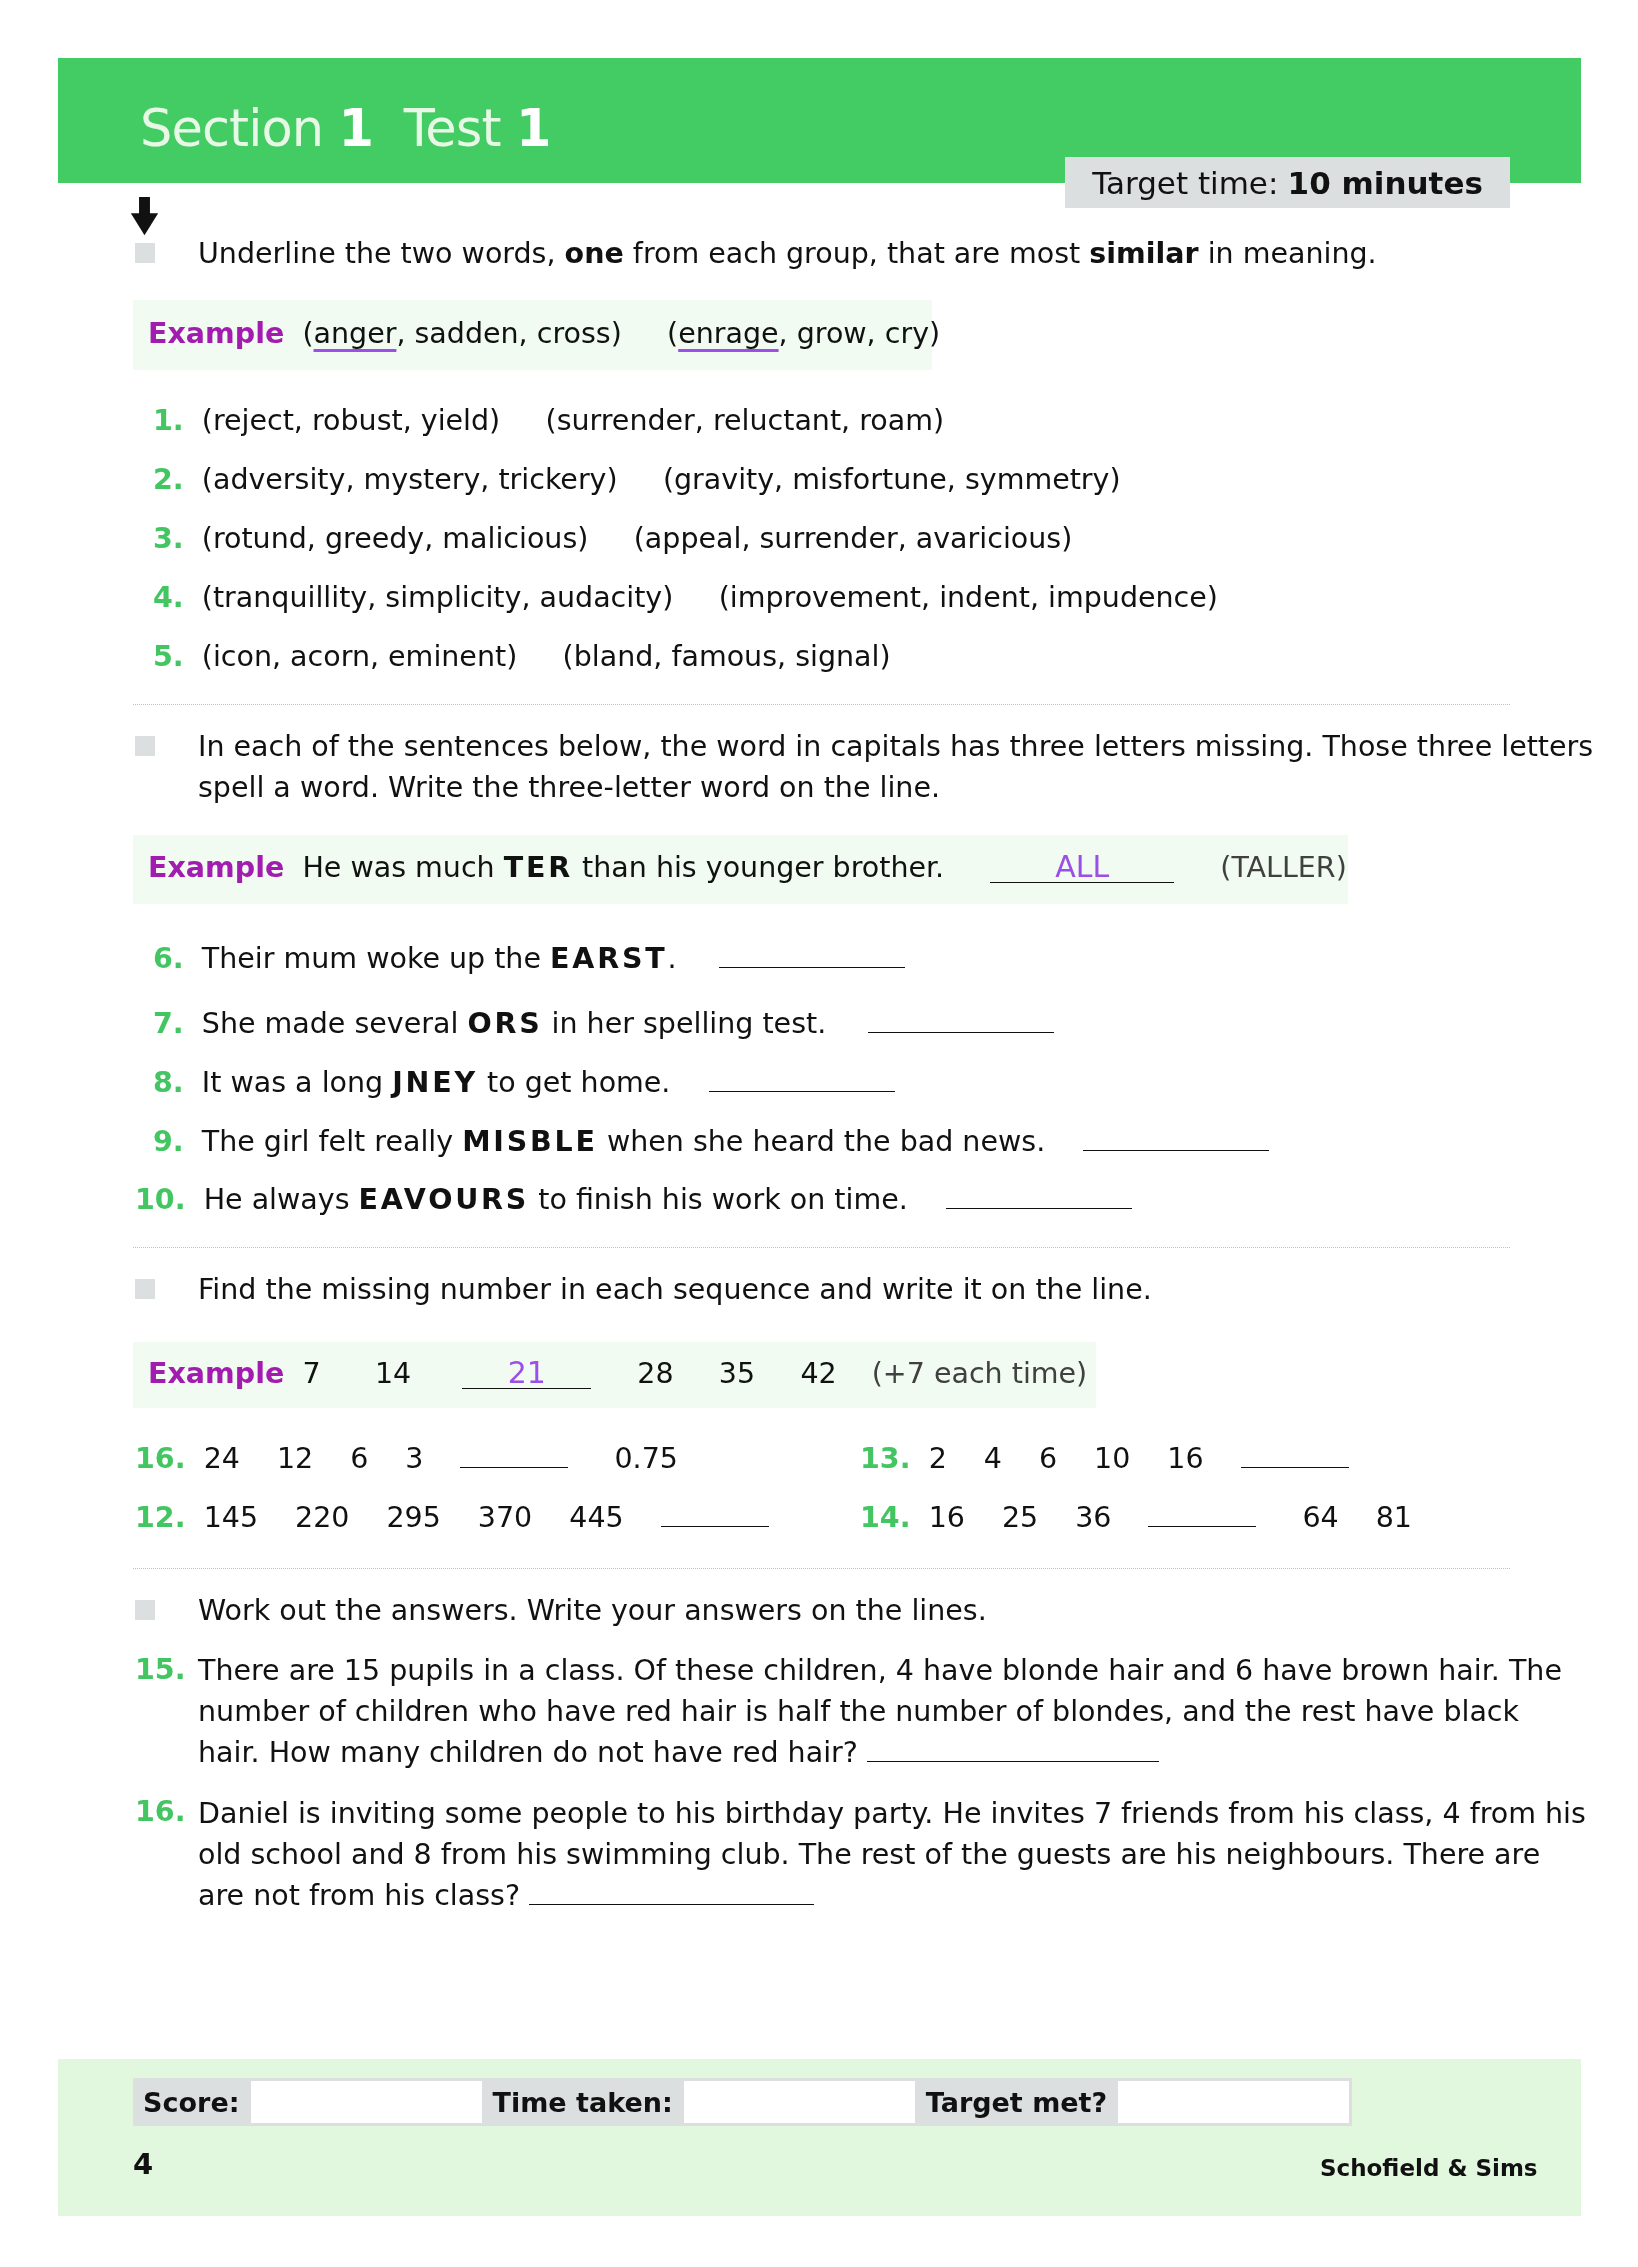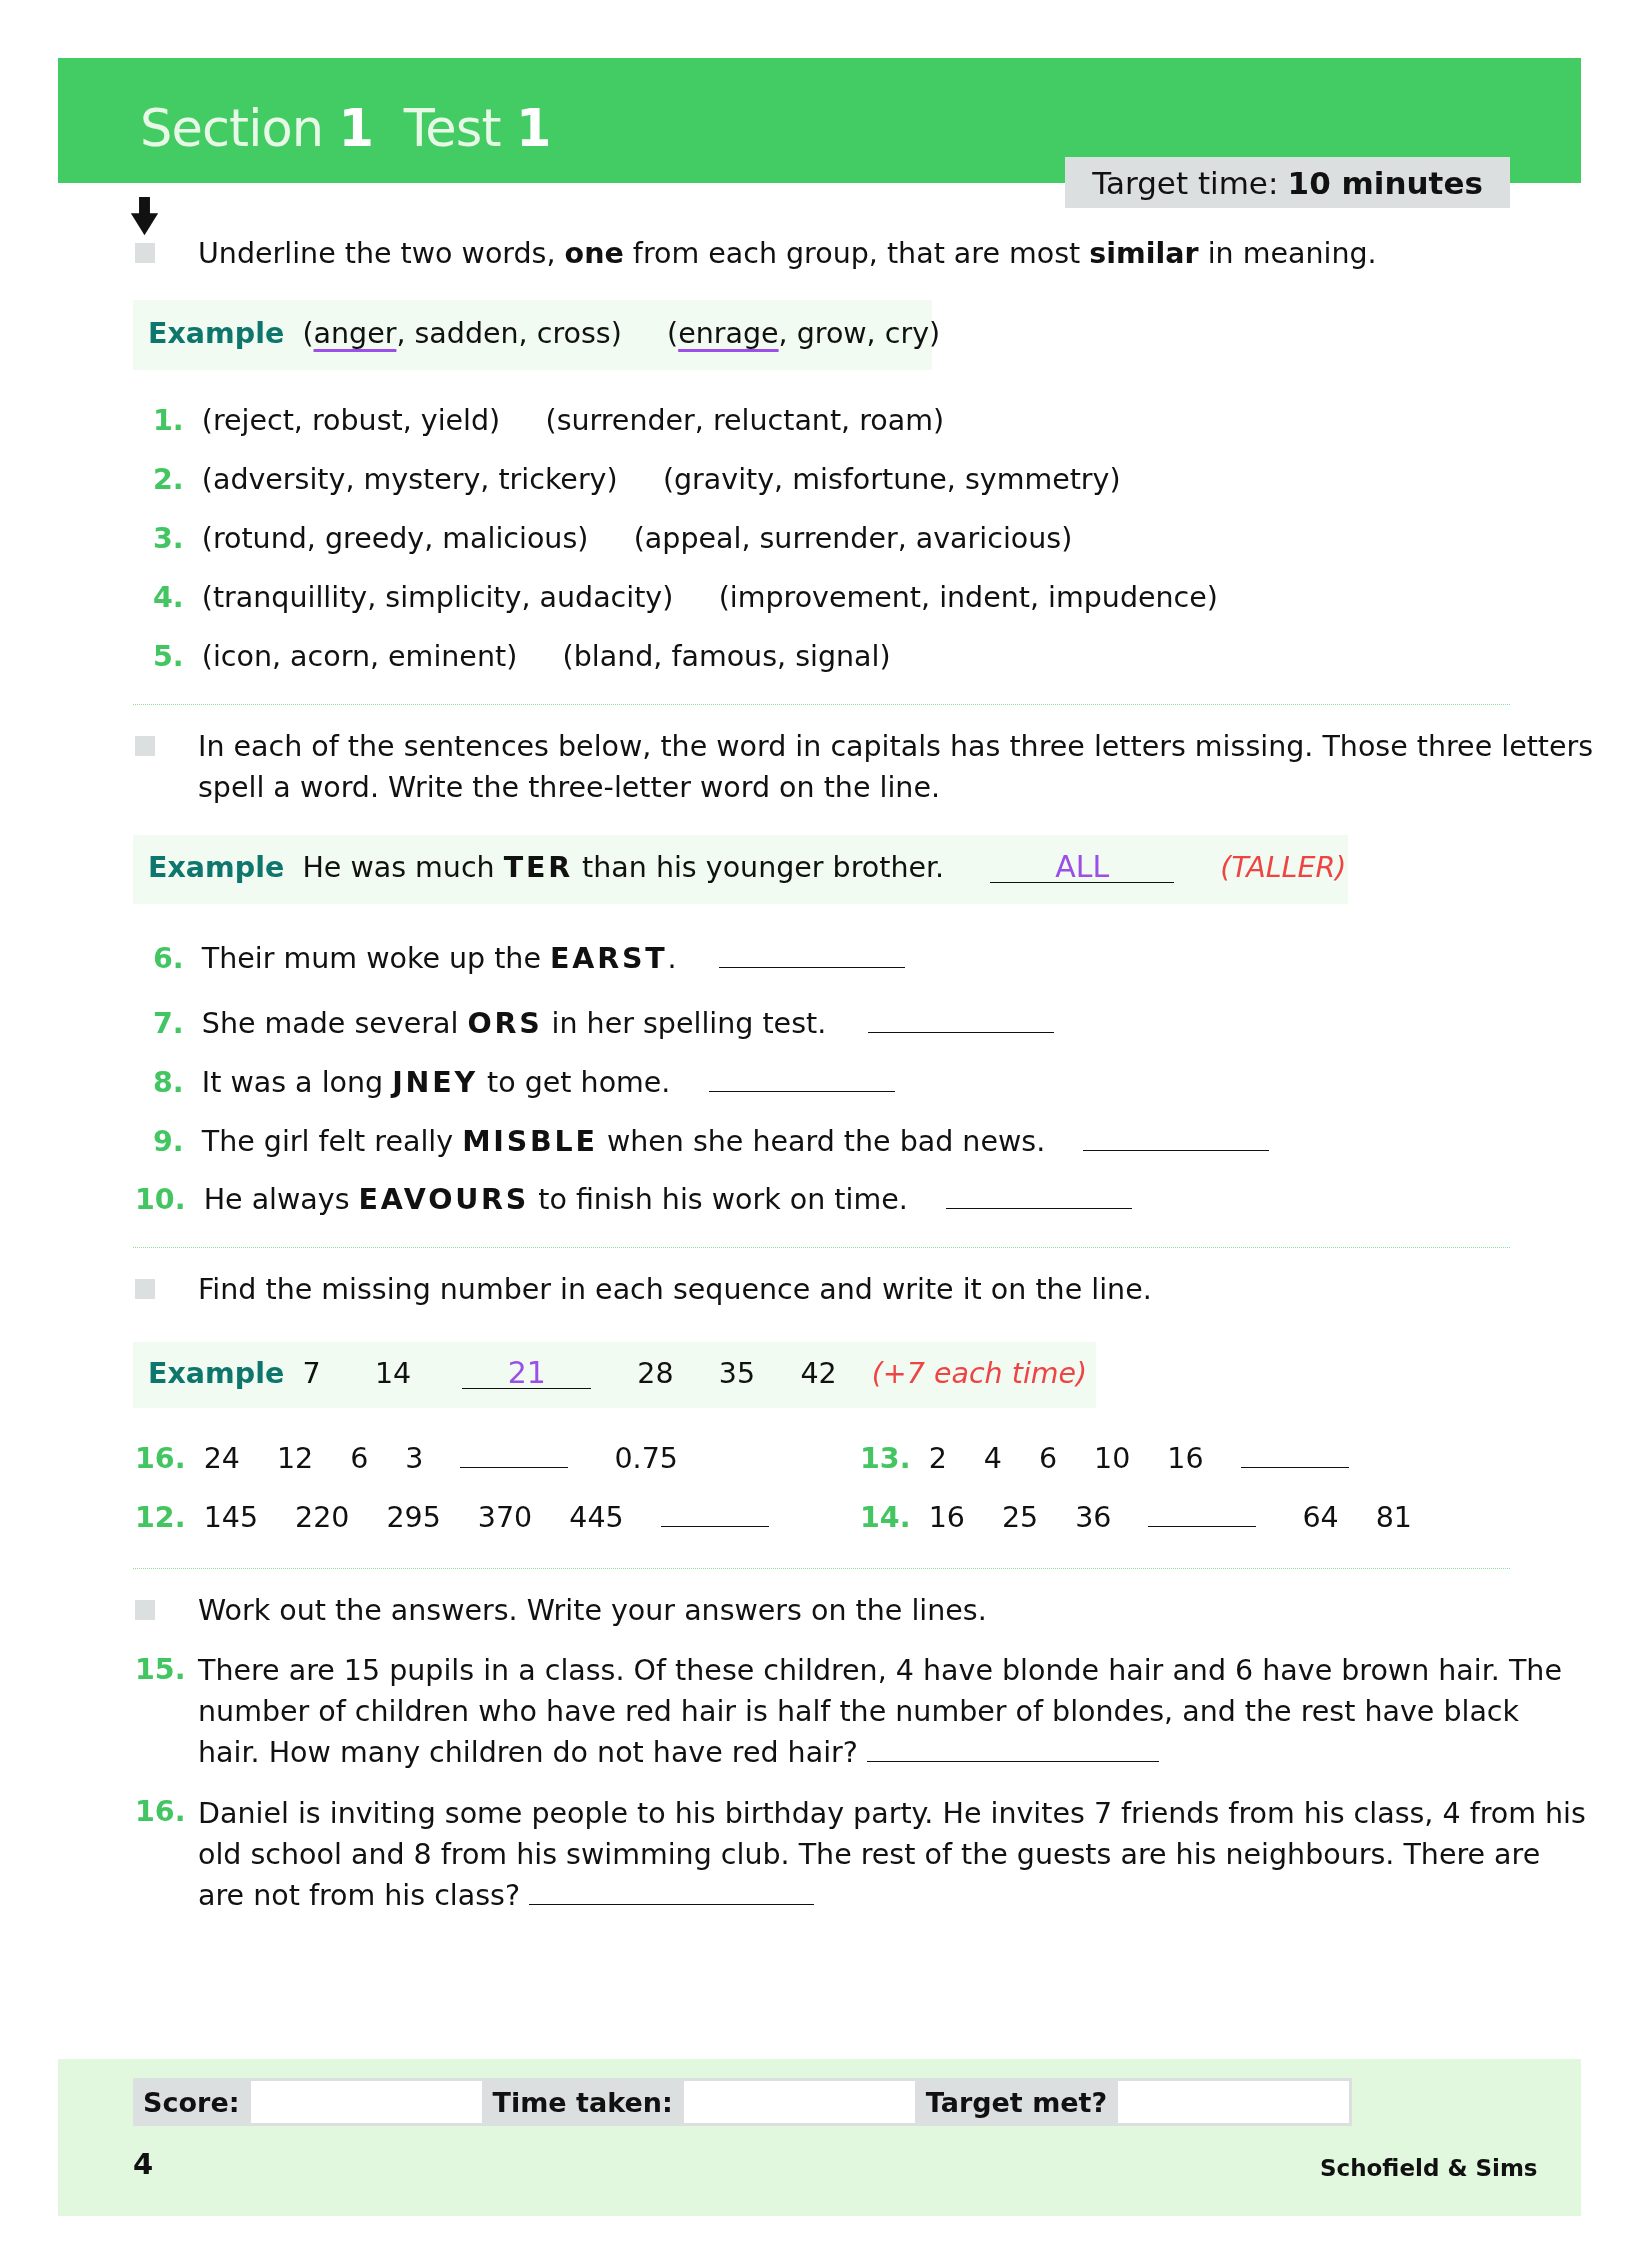"Example" .ex-label { color: #0f766e -> #a21caf }
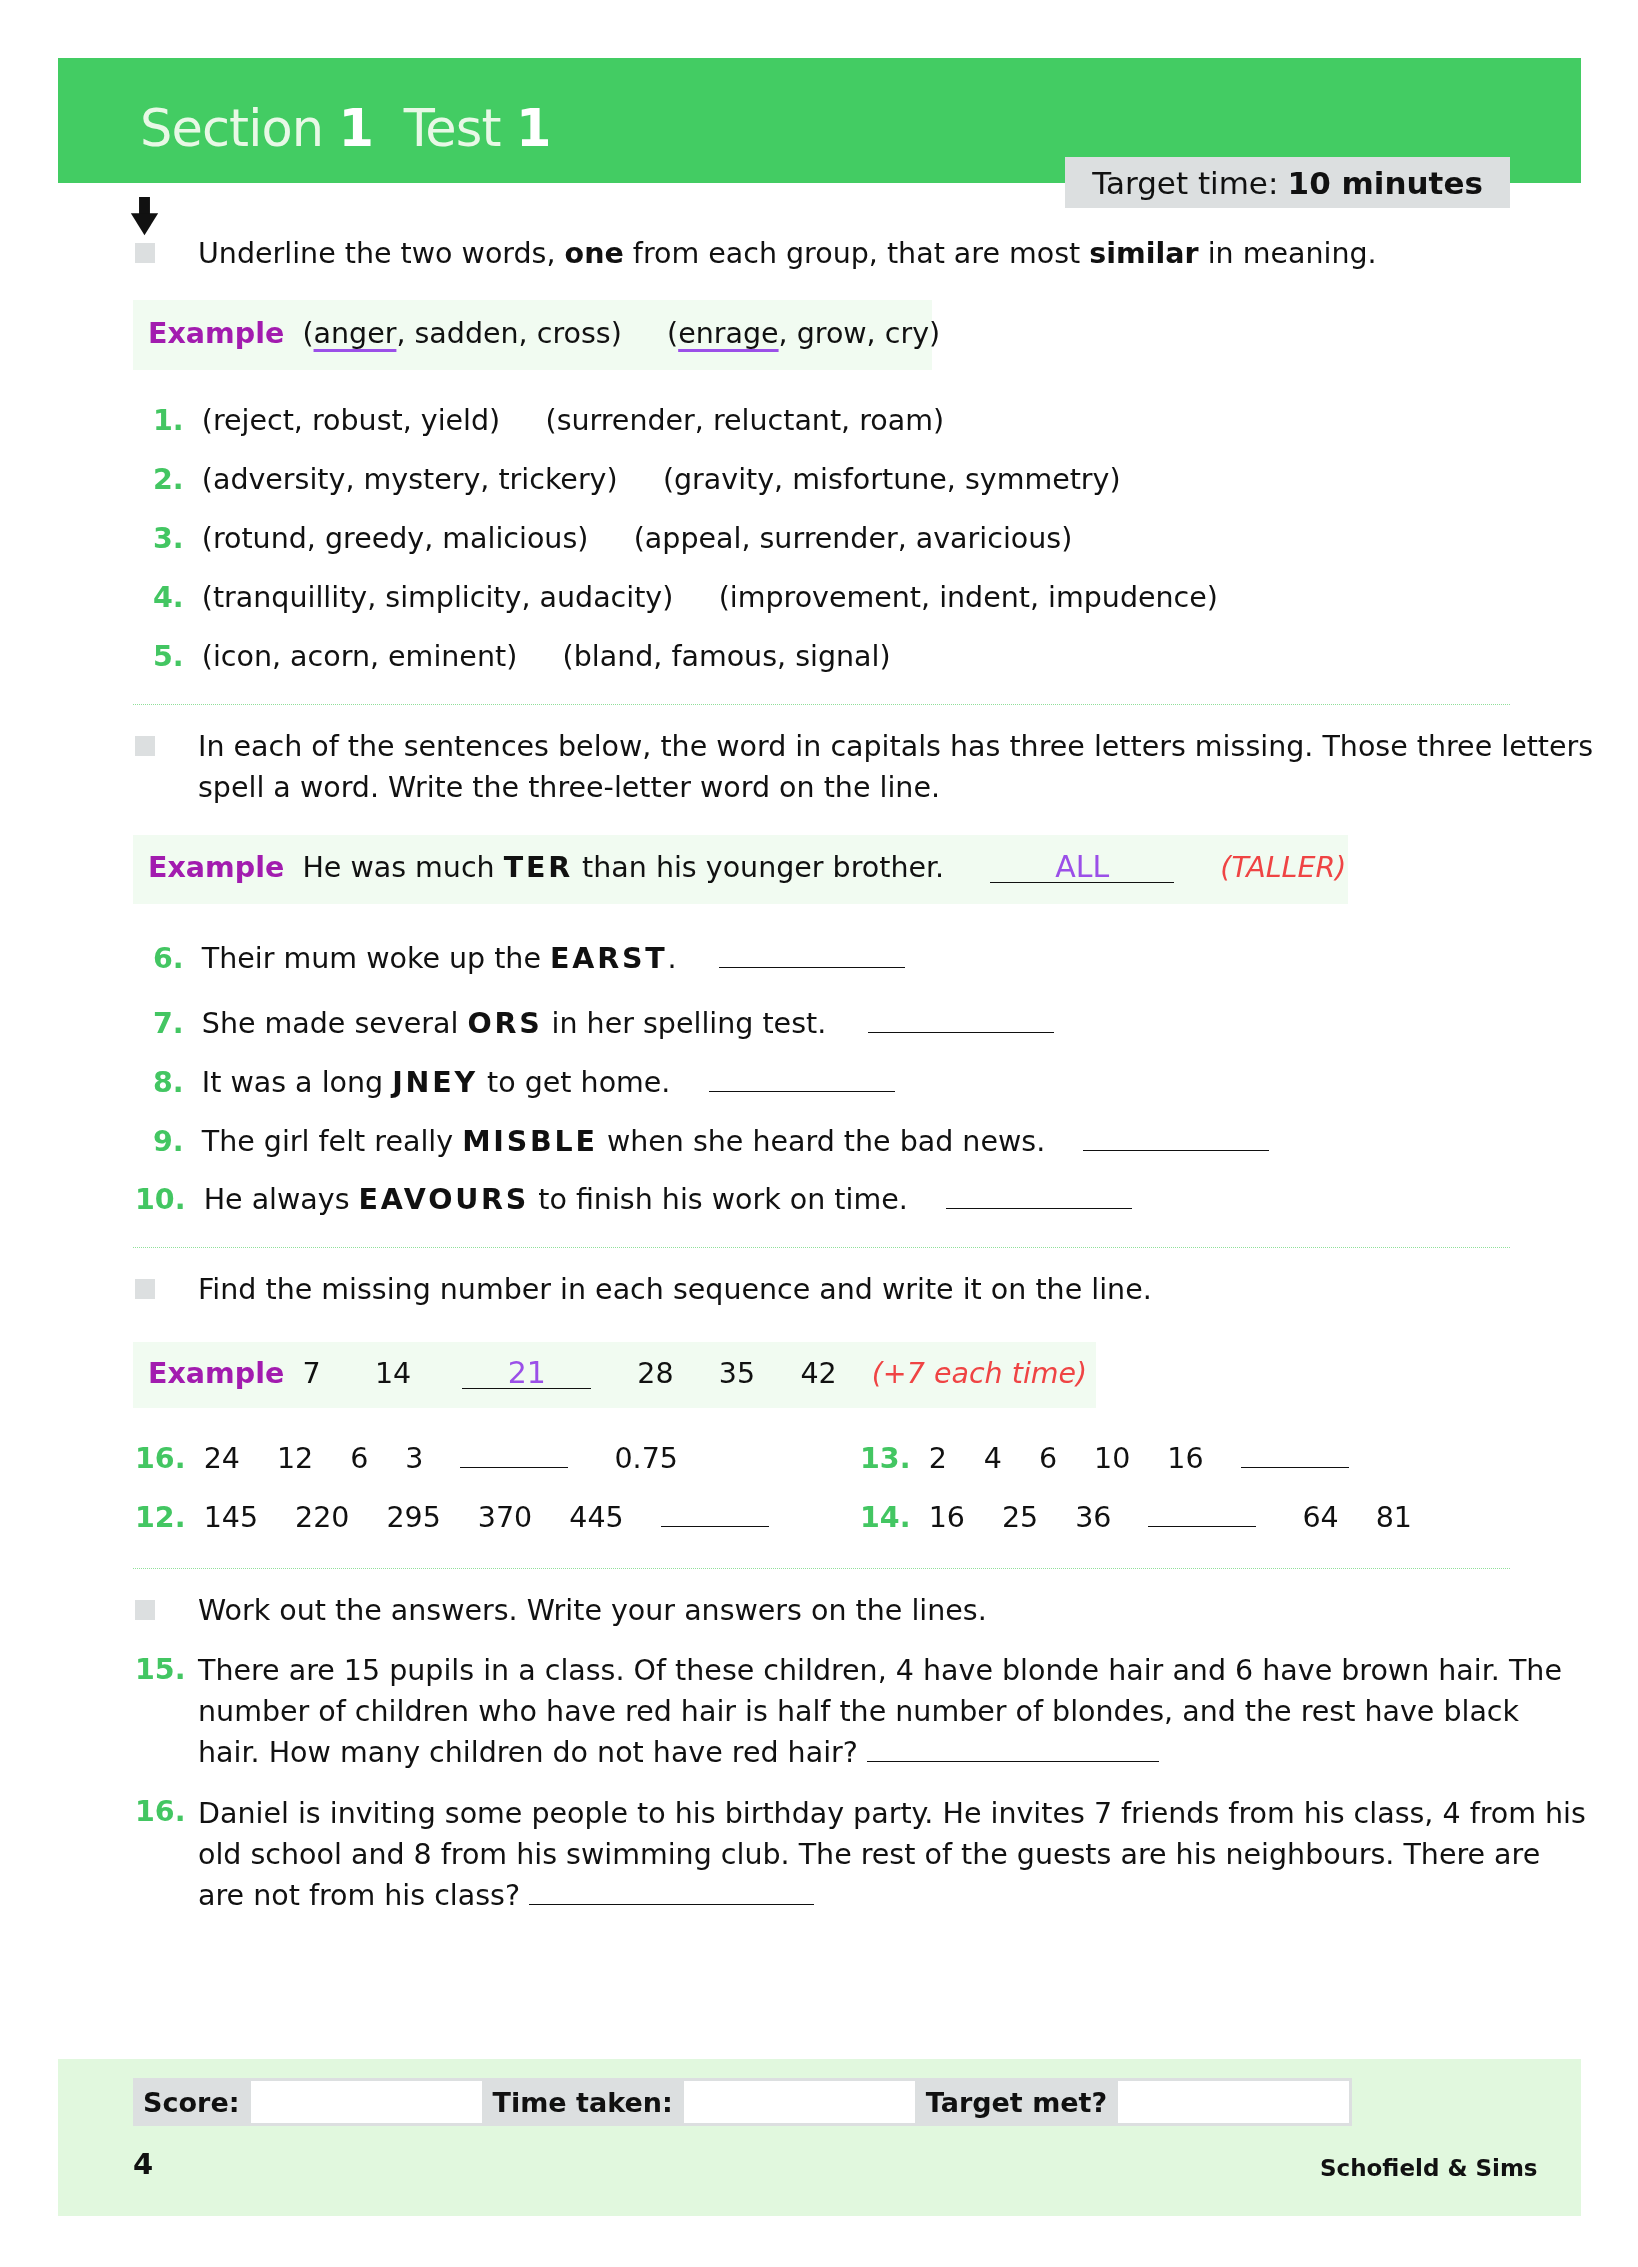"(TALLER)" .hint { color: #ef4444 -> #404040; font-style: italic -> none }
